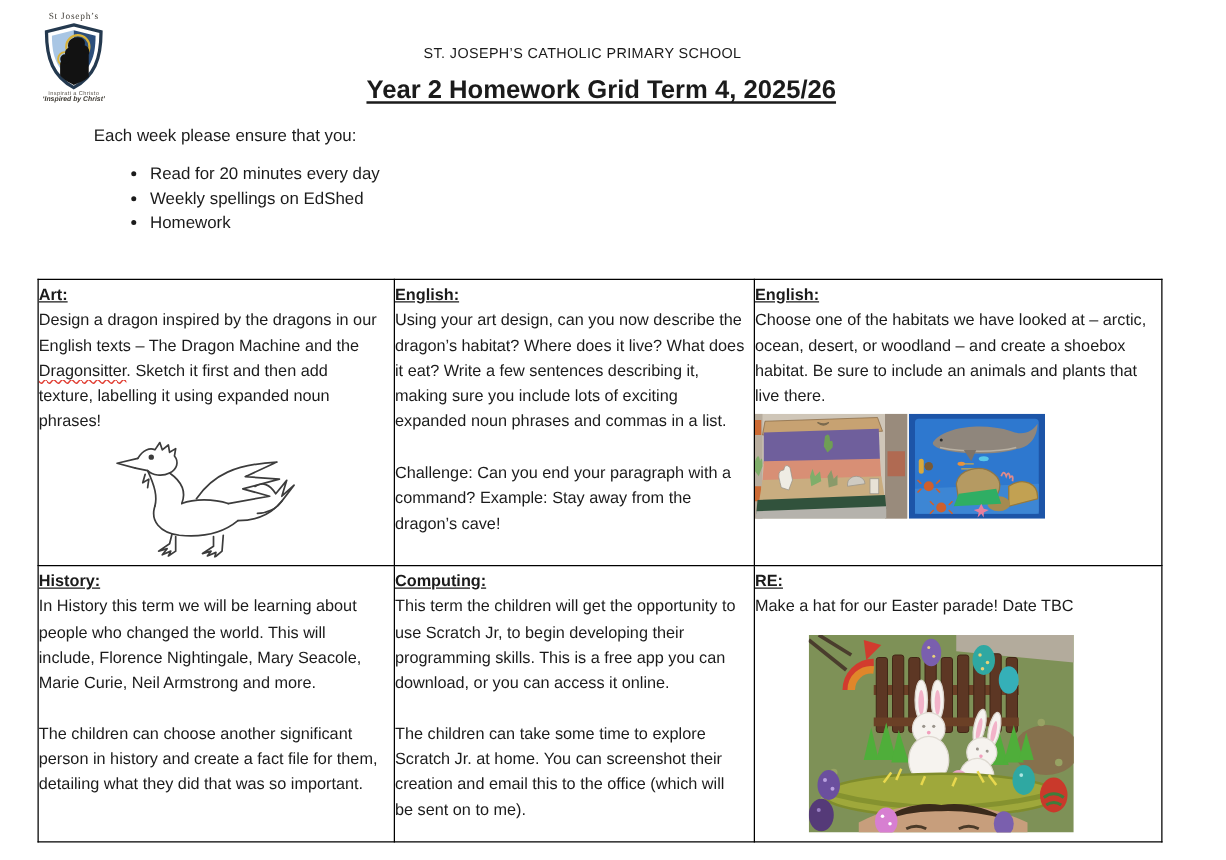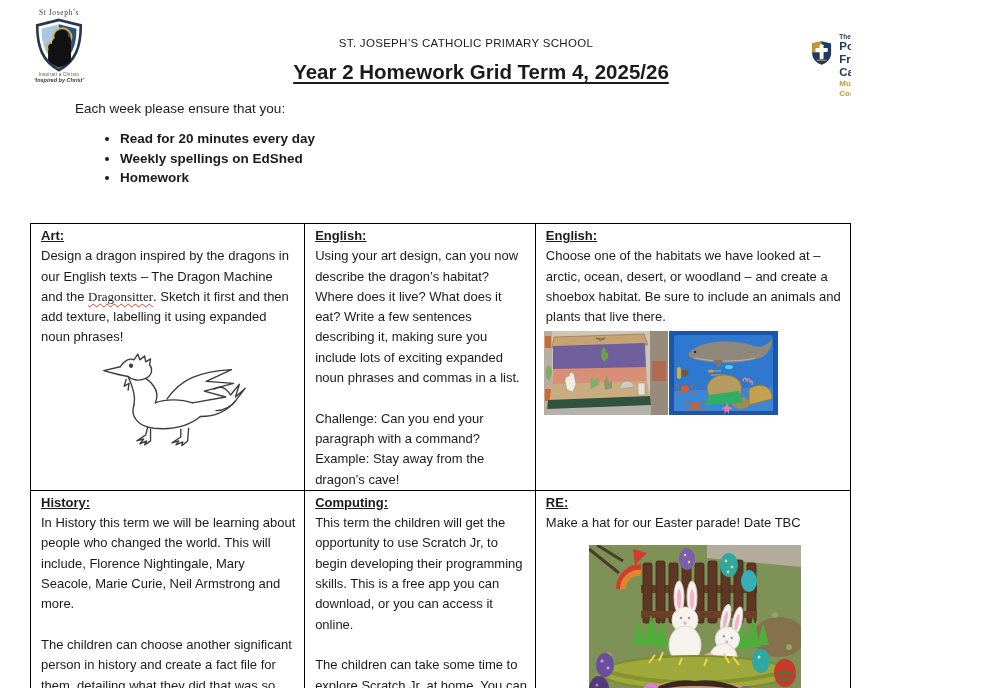"St Joseph’s" .page { width: 851px -> 954px }
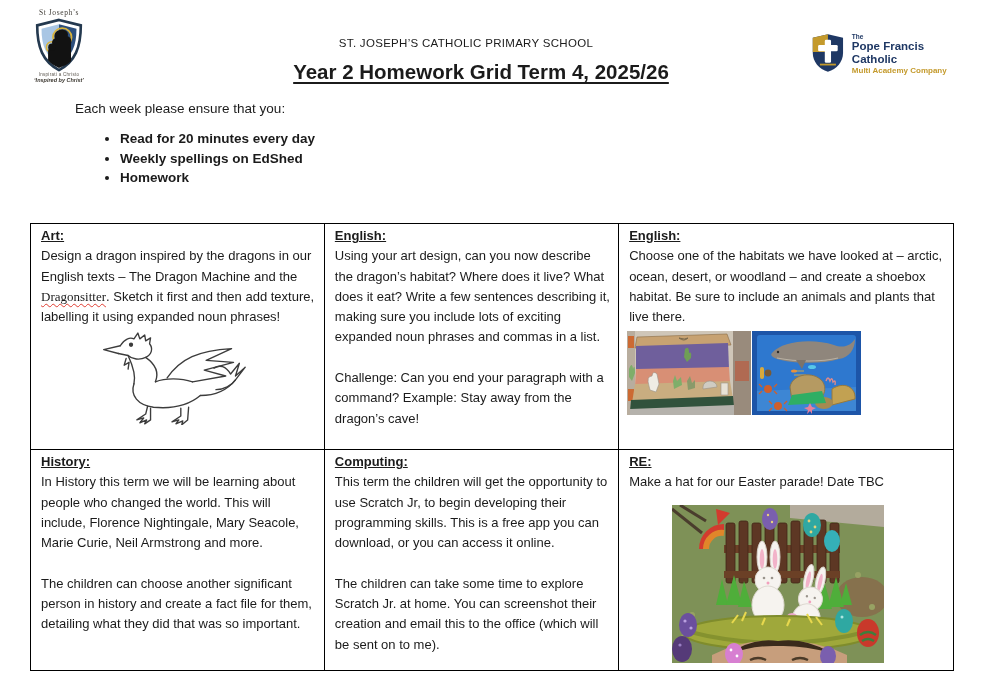"Pope Francis Catholic" div.pf-logo { html: <div> <svg> <path></path> <path></path> <rect></rect> <rect></rect> <rect></rect> </svg> <div> <div>The</div> <div>Pope Francis Catholic</div> <div>Multi Academy Company</div> </div> </div> -> none }
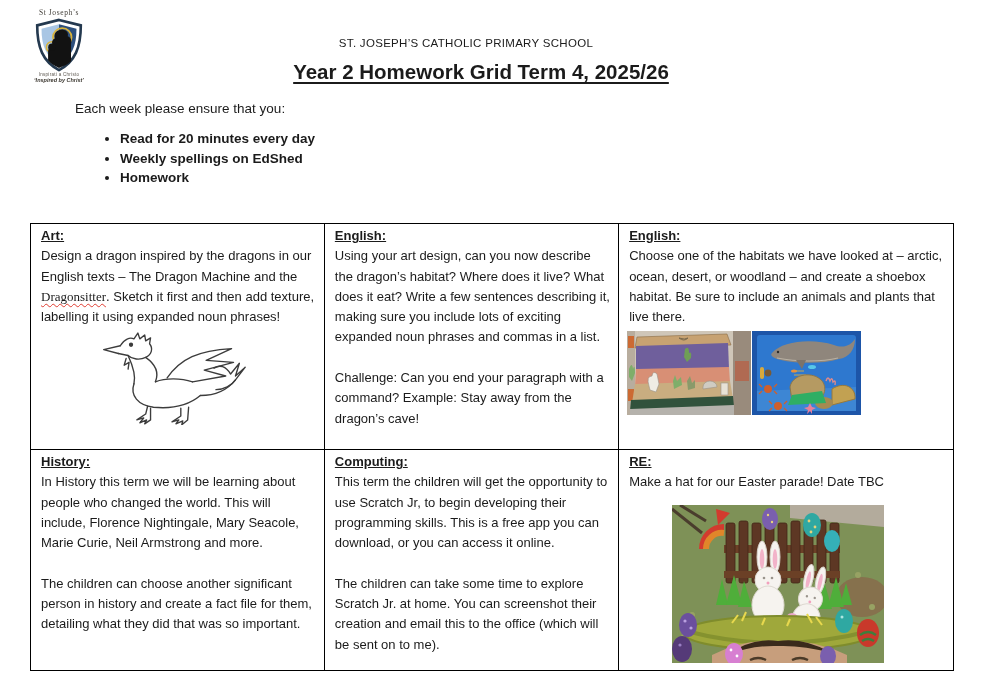"Read for 20 minutes every" .intro-bullets li { font-weight: bold -> none }
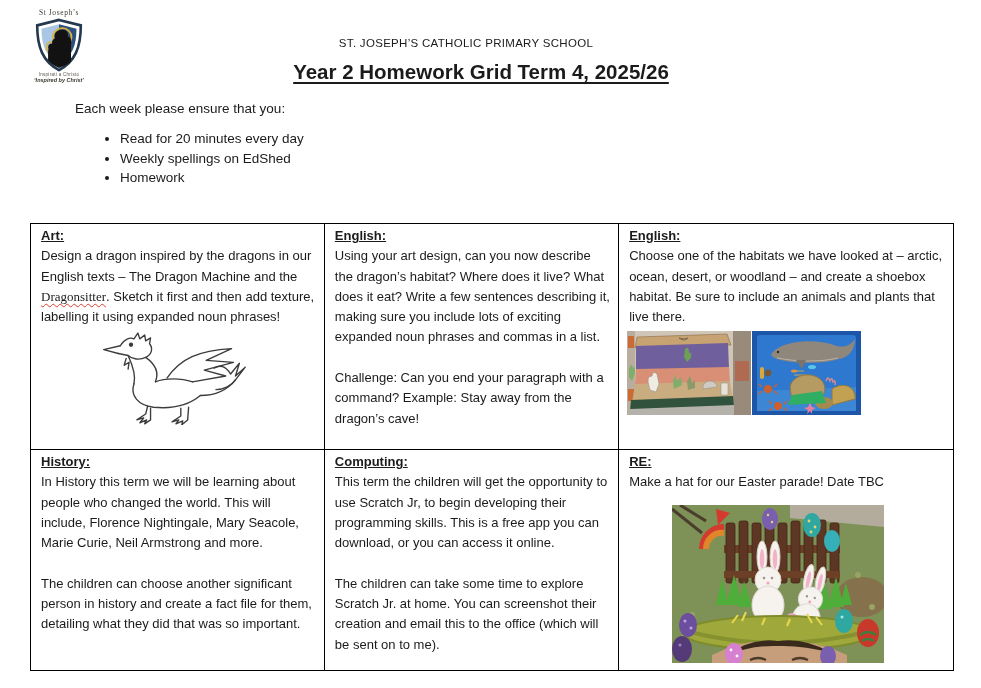"Art:" table.grid td { padding: 2px 7px 0 10px -> 2px 7px 0 0 }
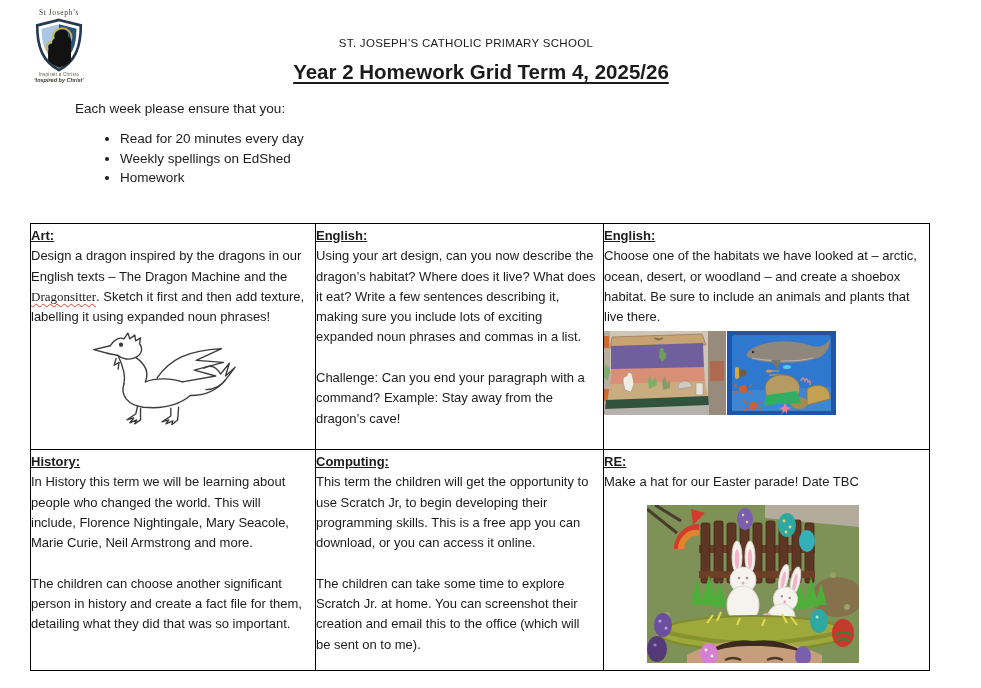"Dragonsitter" .squiggle { font-family: Liberation Serif, serif -> none }
